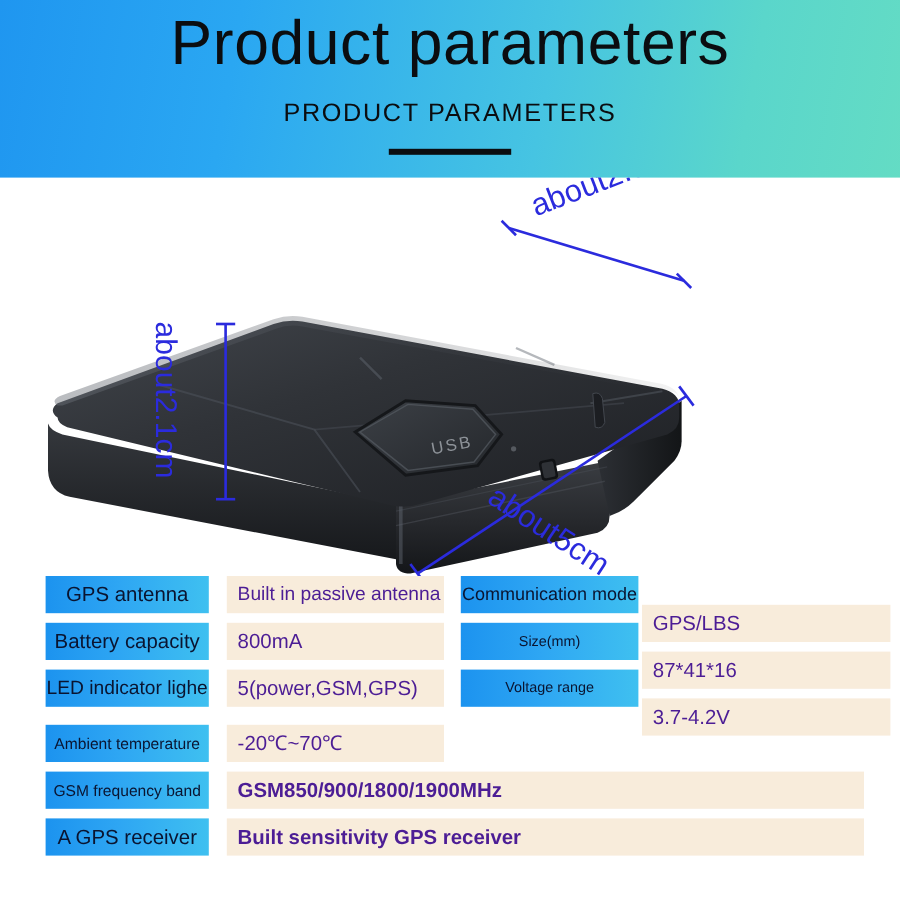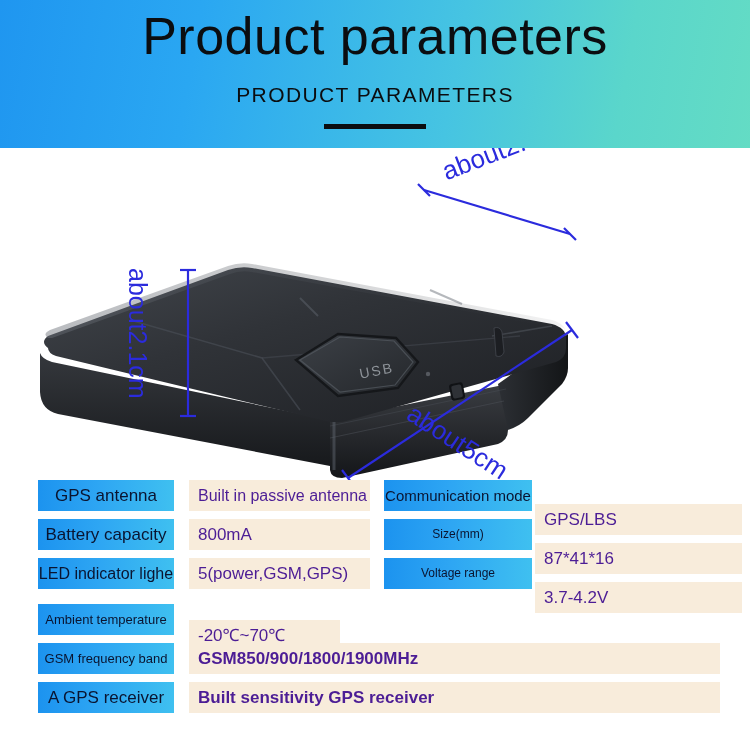"-20℃~70℃" .col-mid-value { margin-top: 16px -> none; width: 151px -> 181px }
